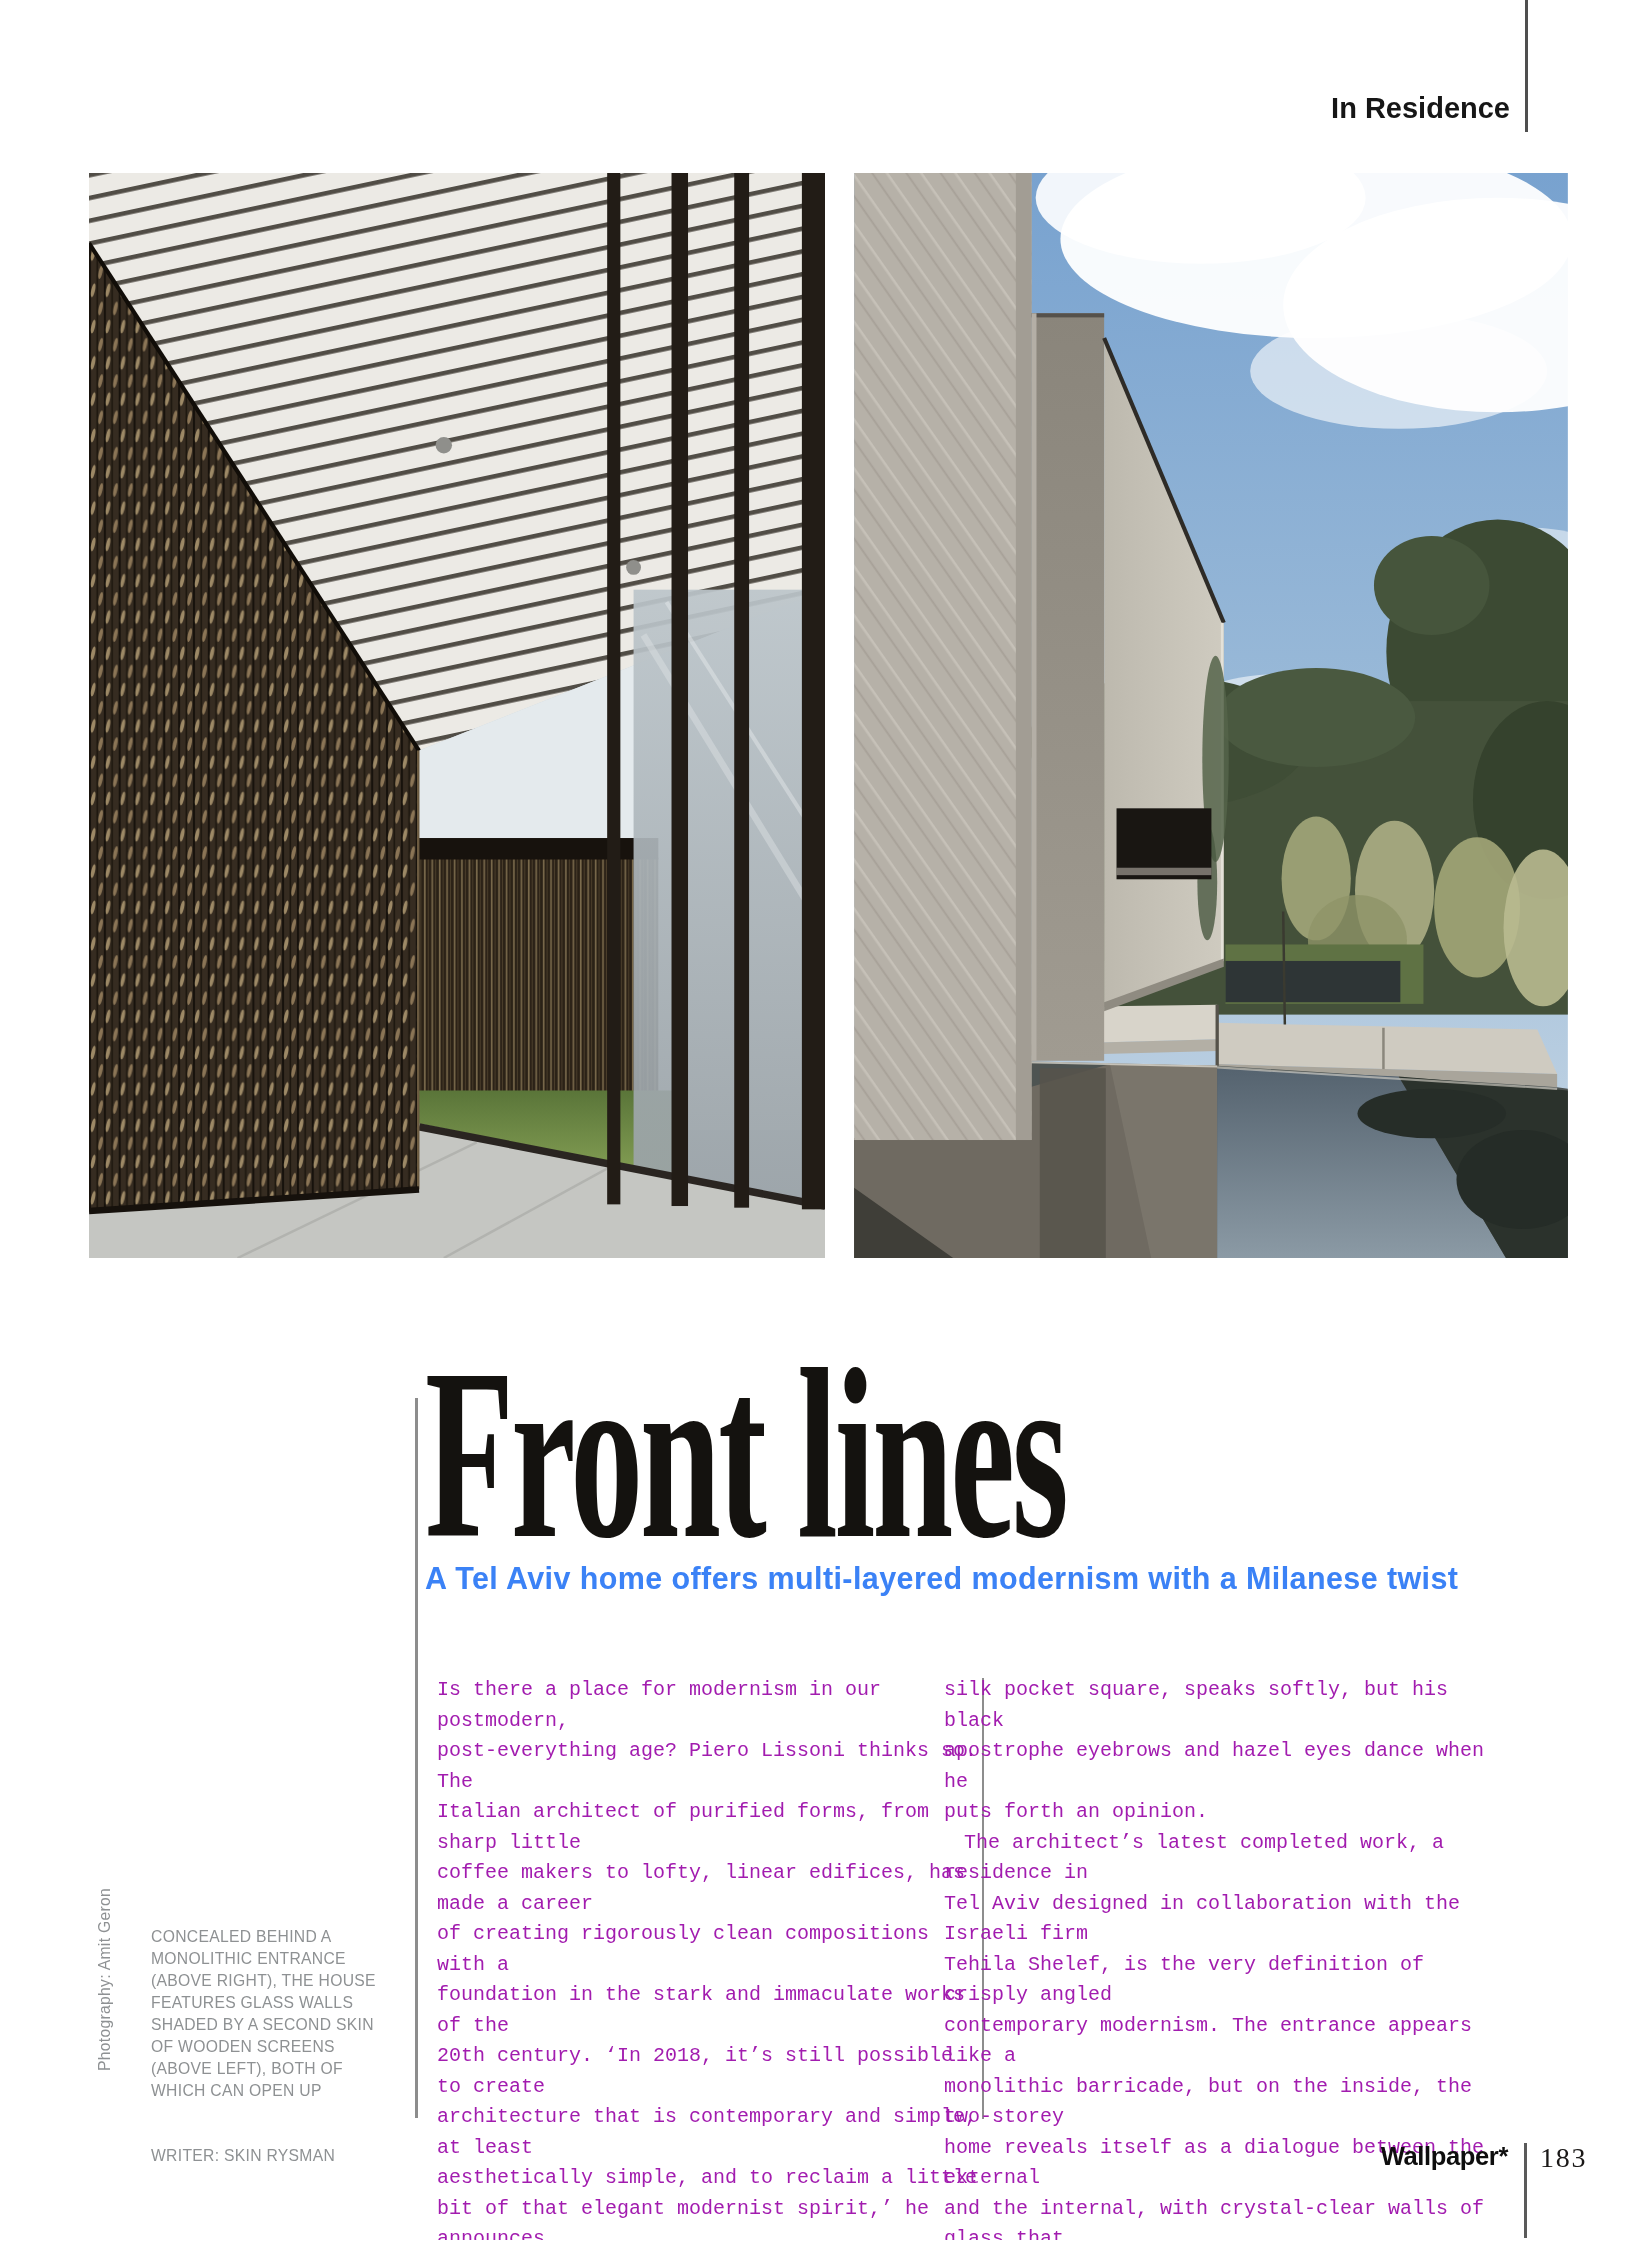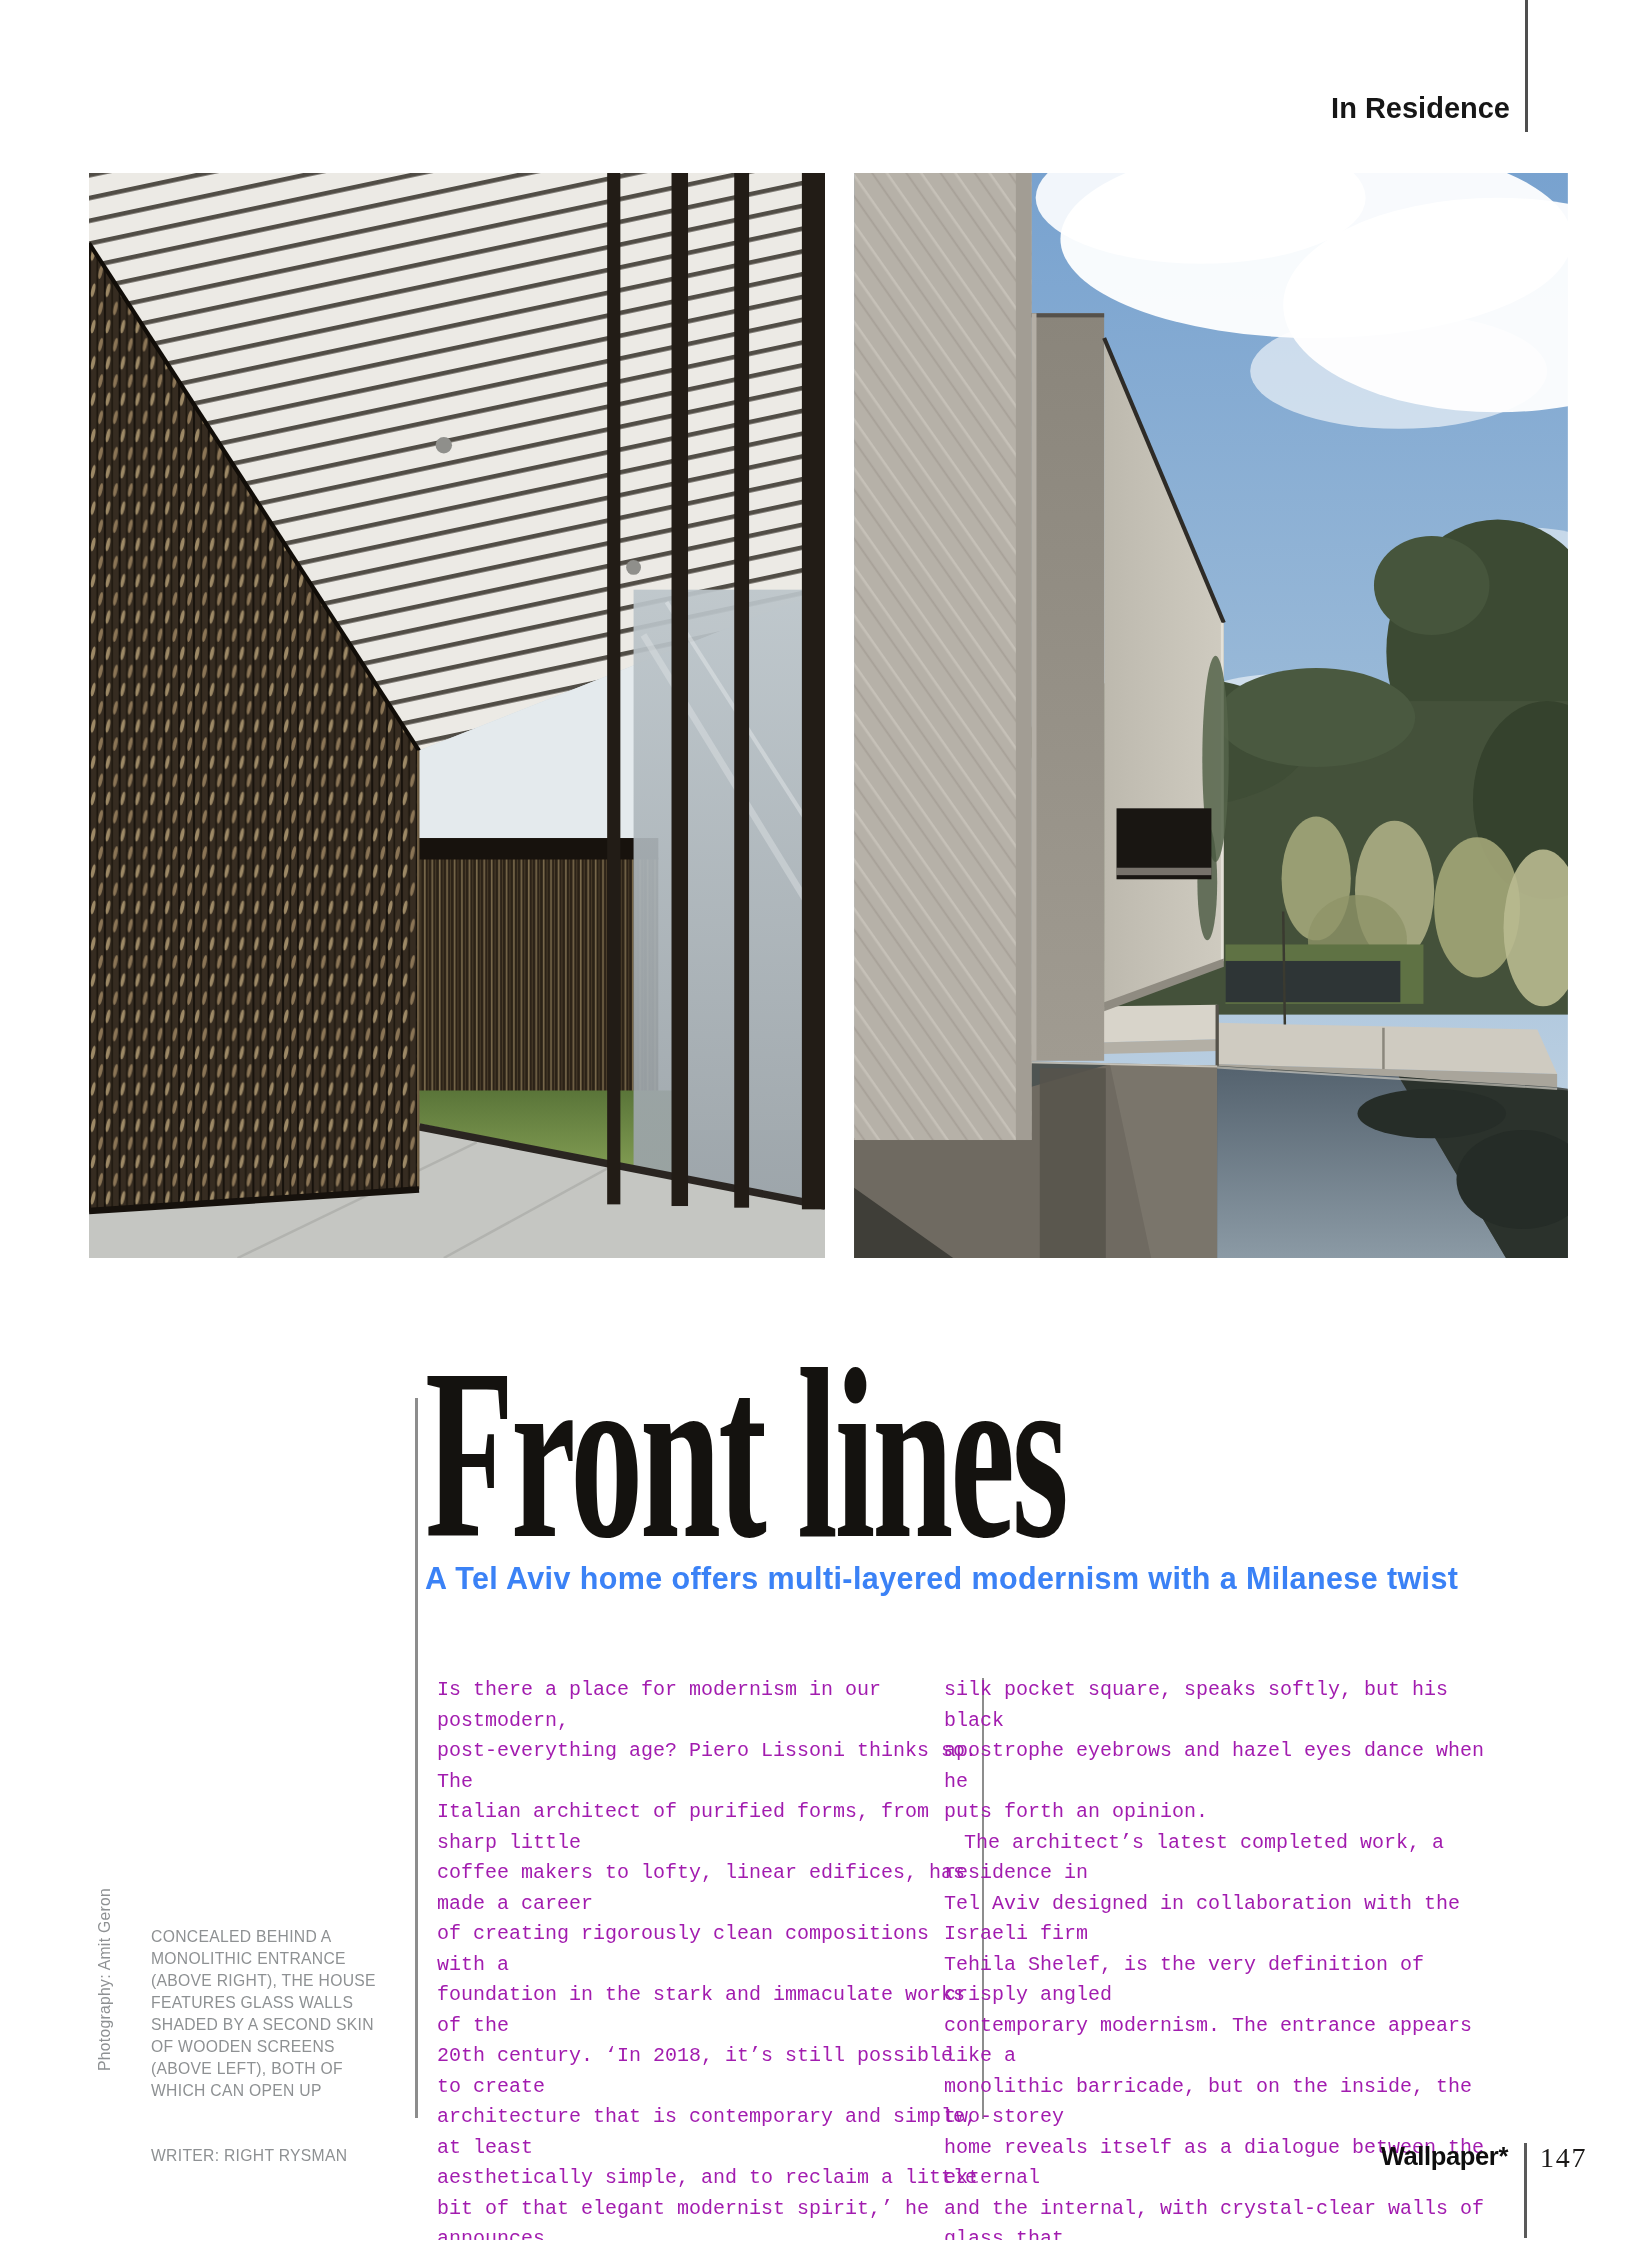"WRITER: RIGHT RYSMAN" div.abs { text: RIGHT -> SKIN }
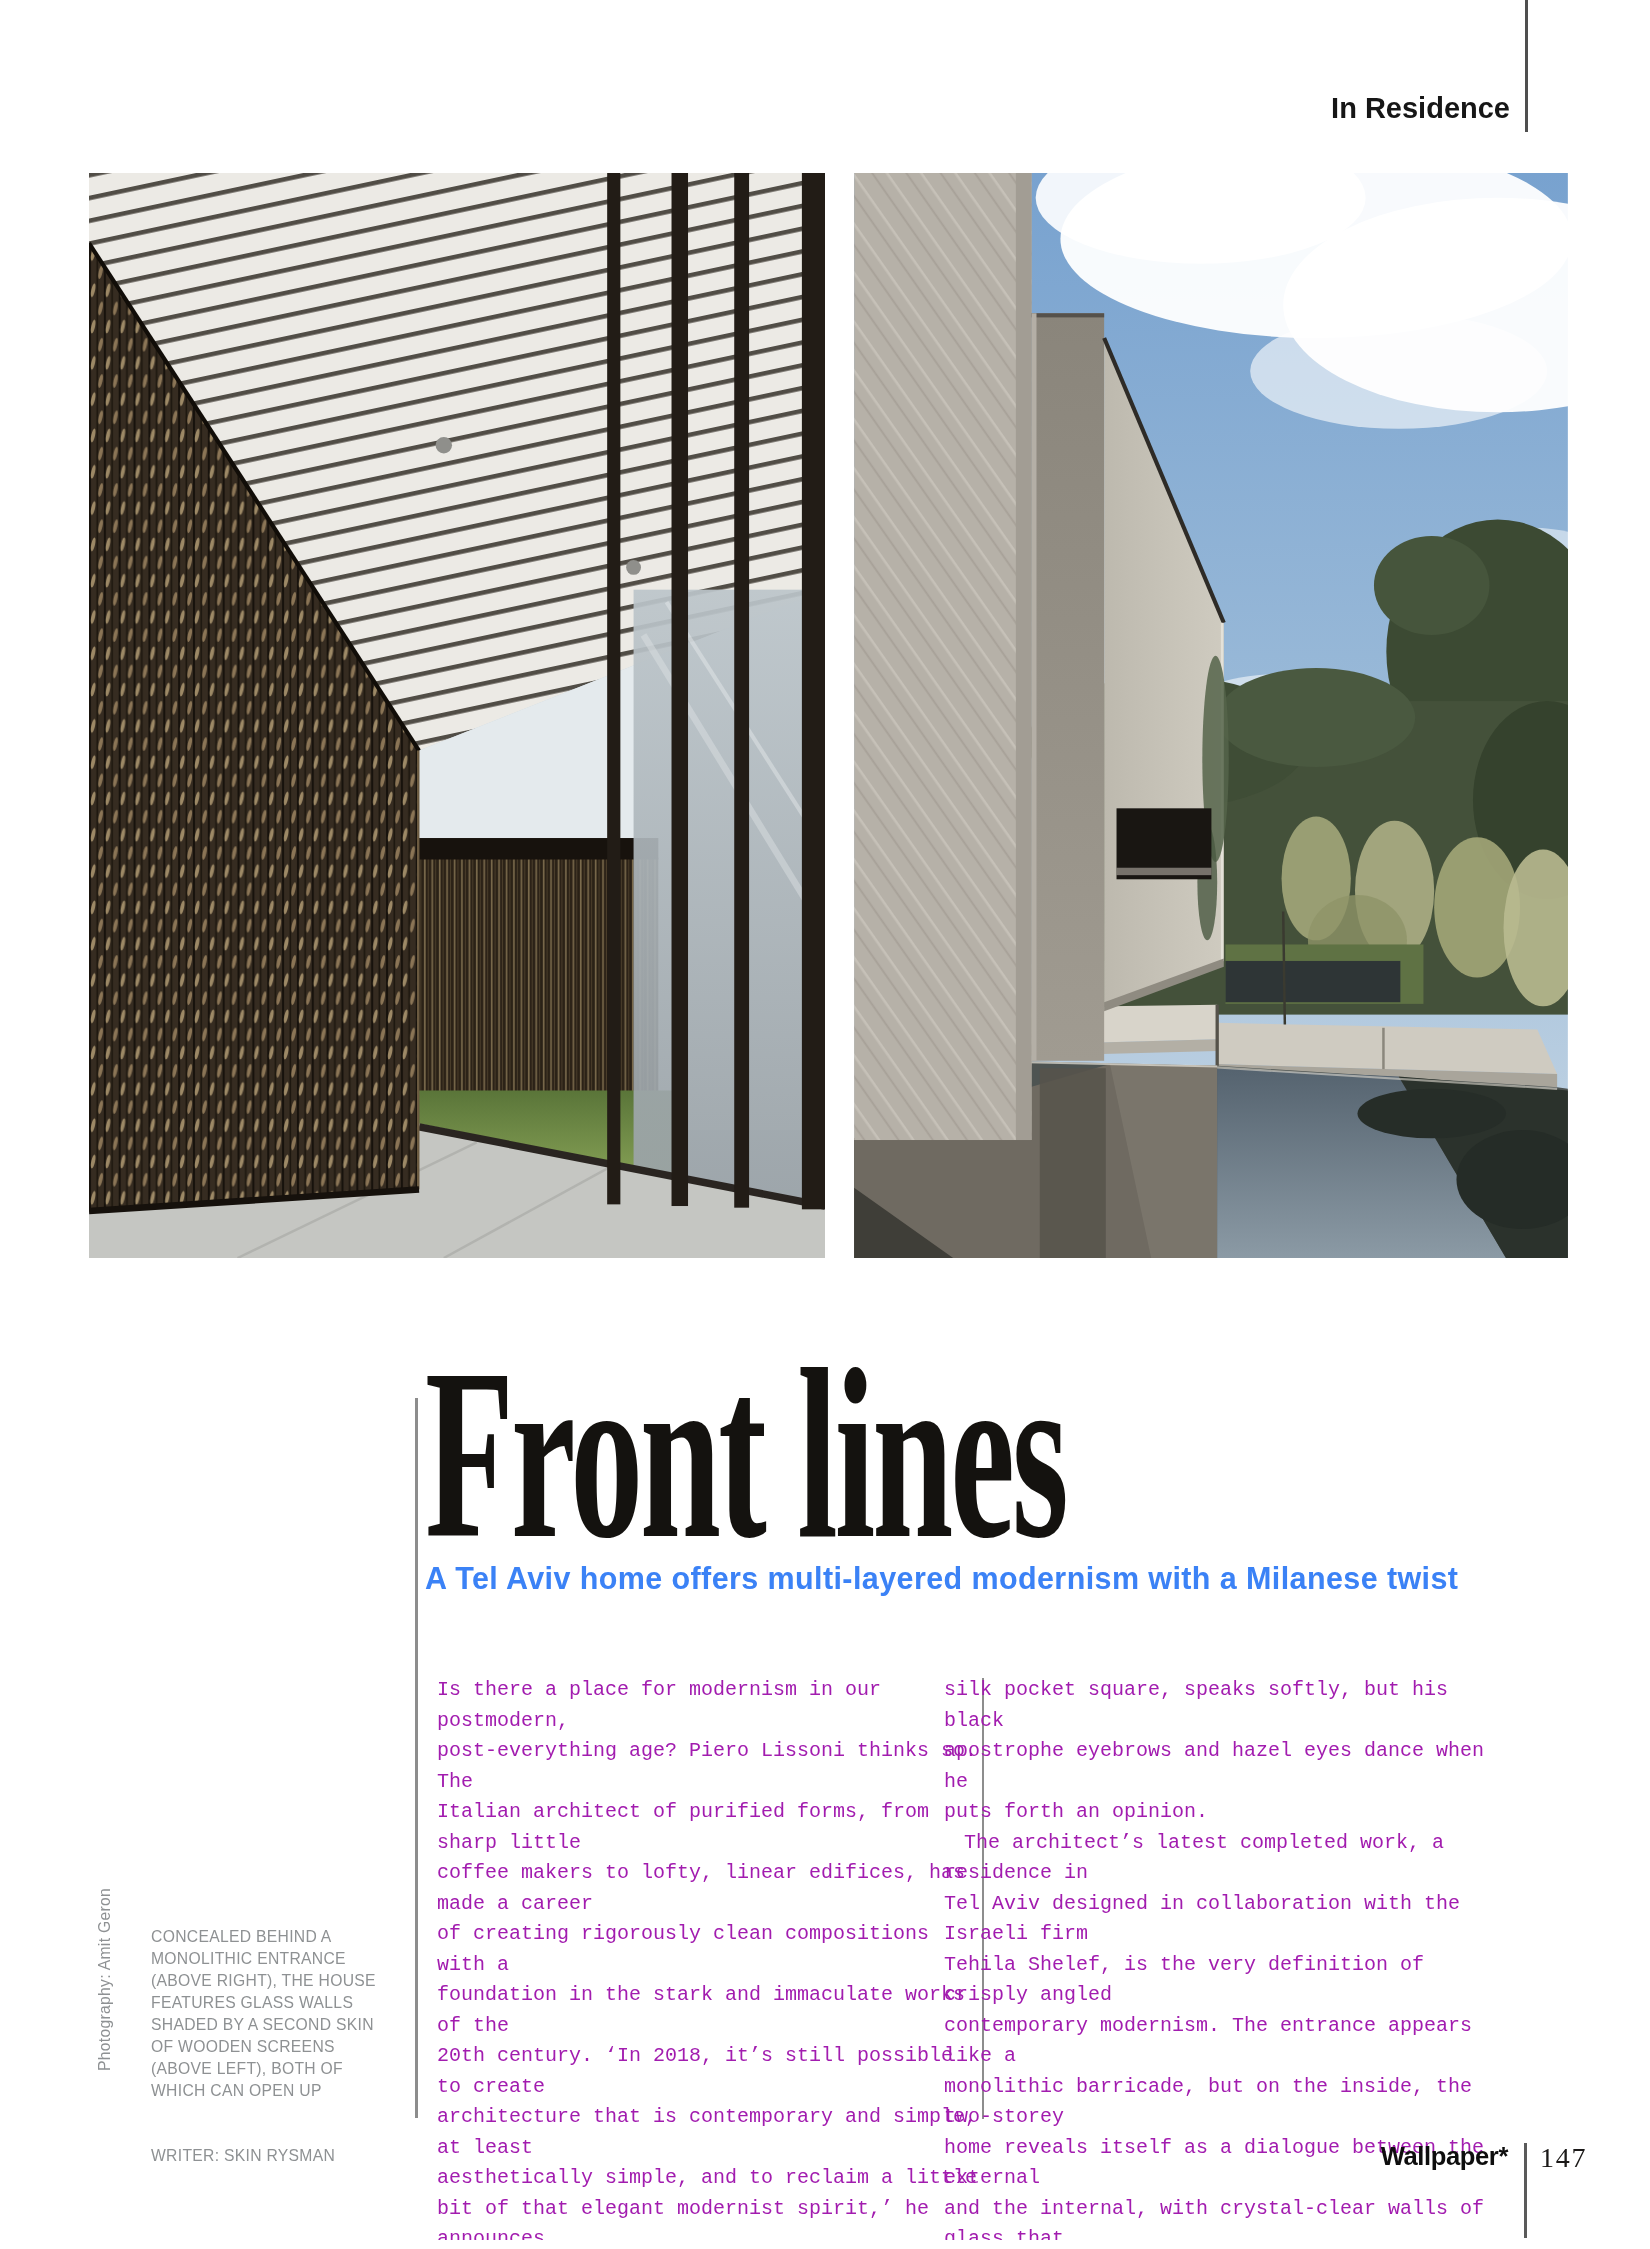"147" div.abs { text: 147 -> 183 }
